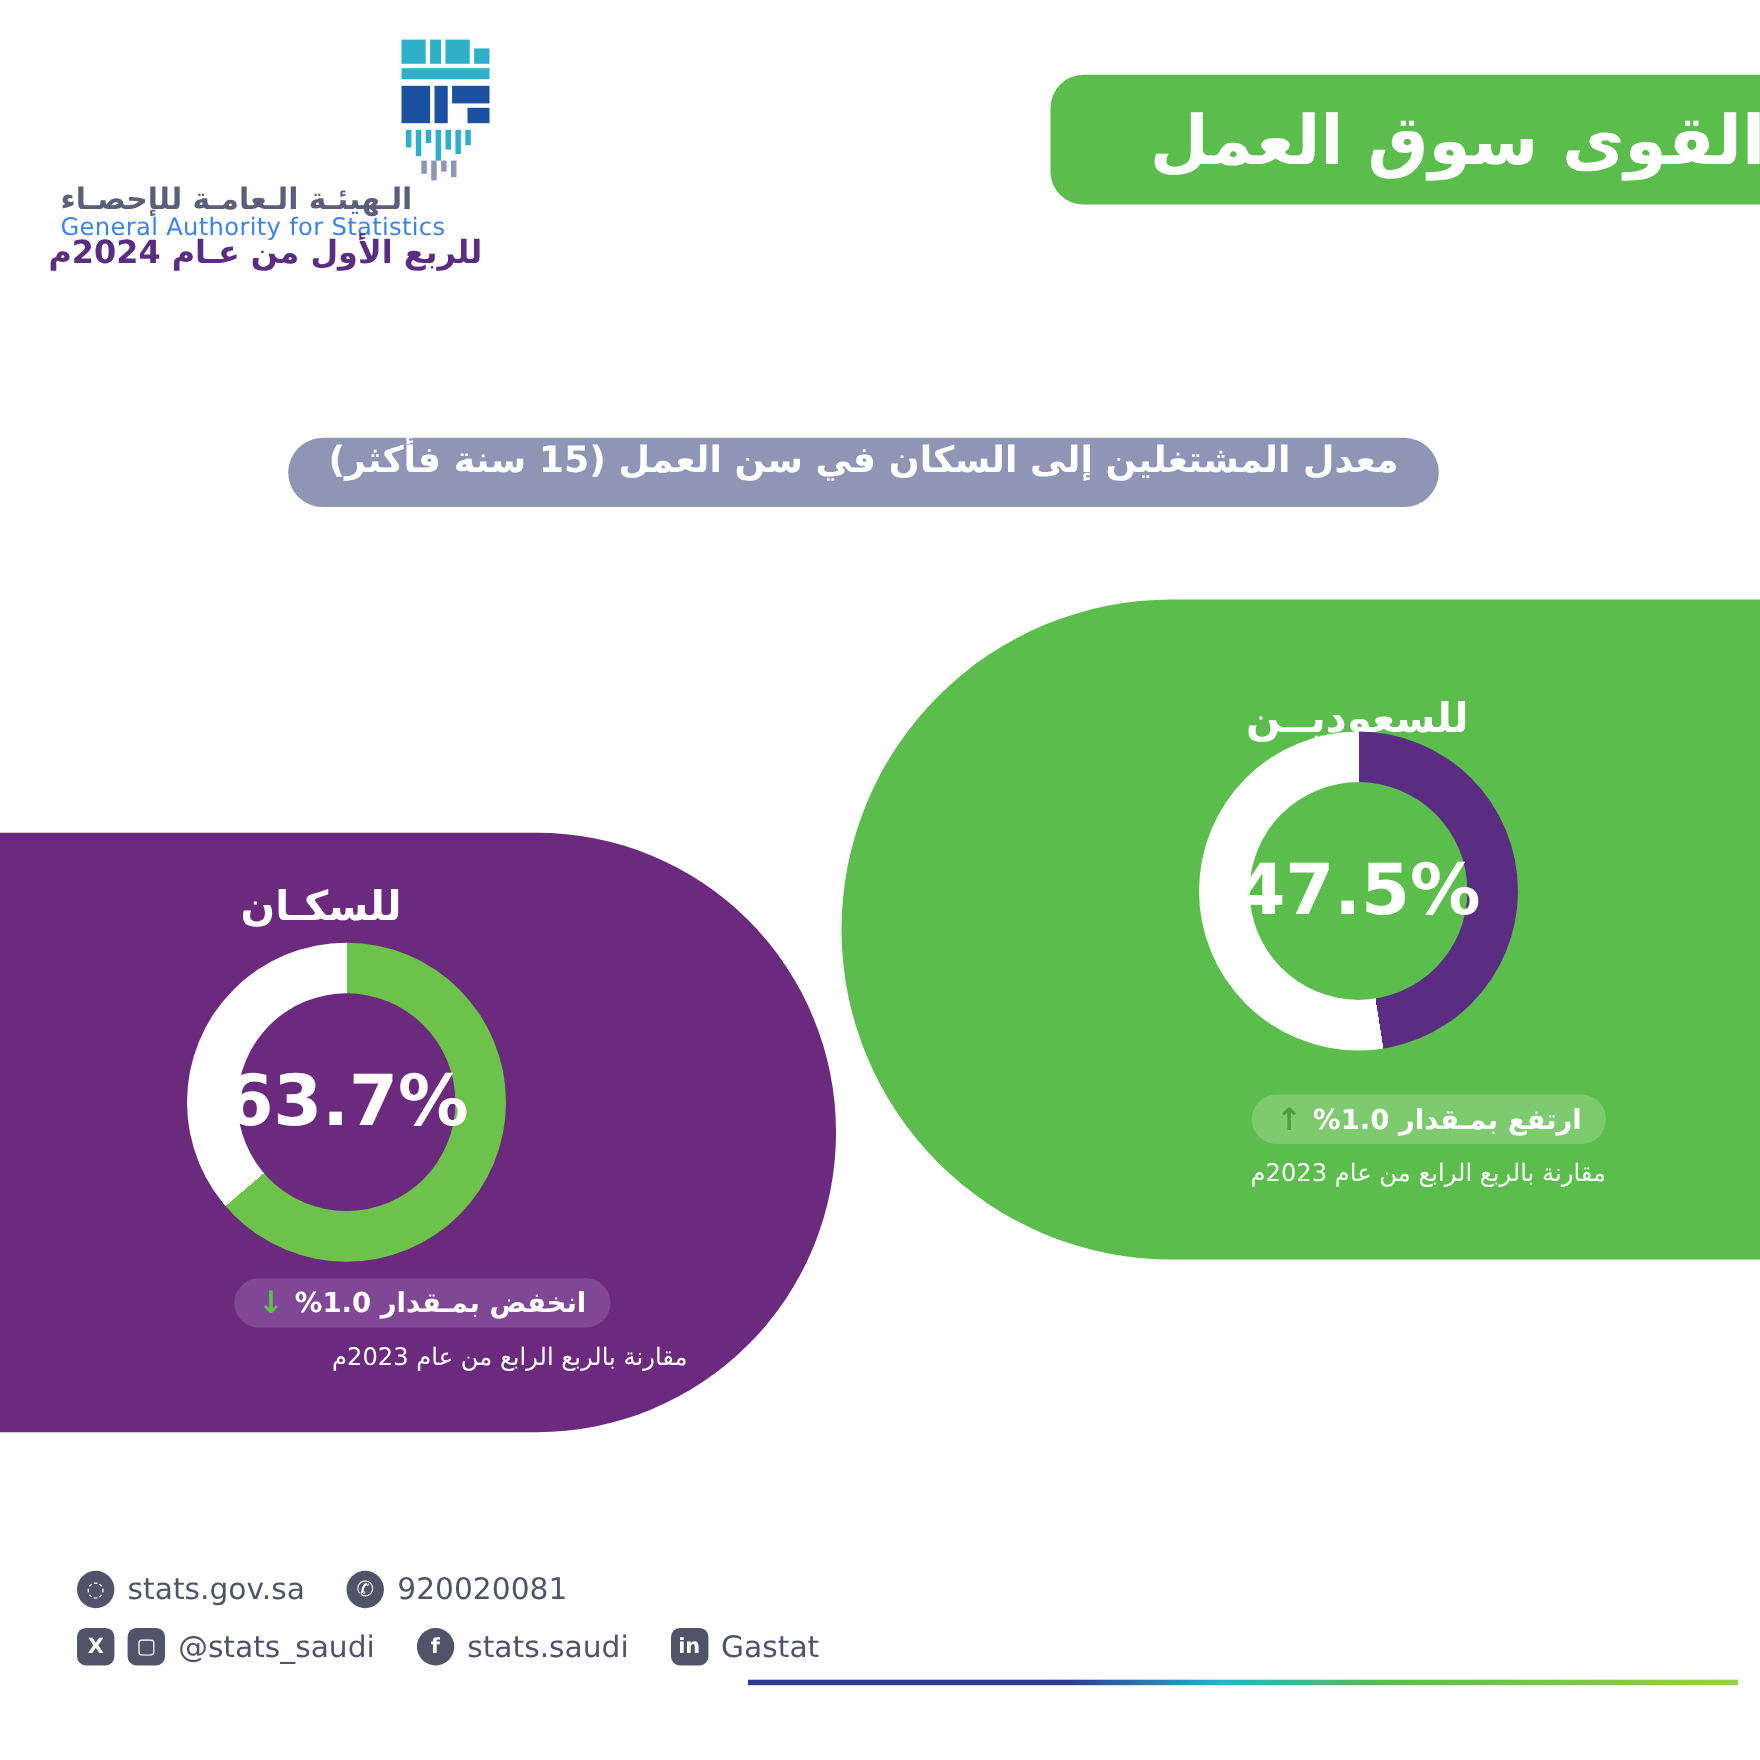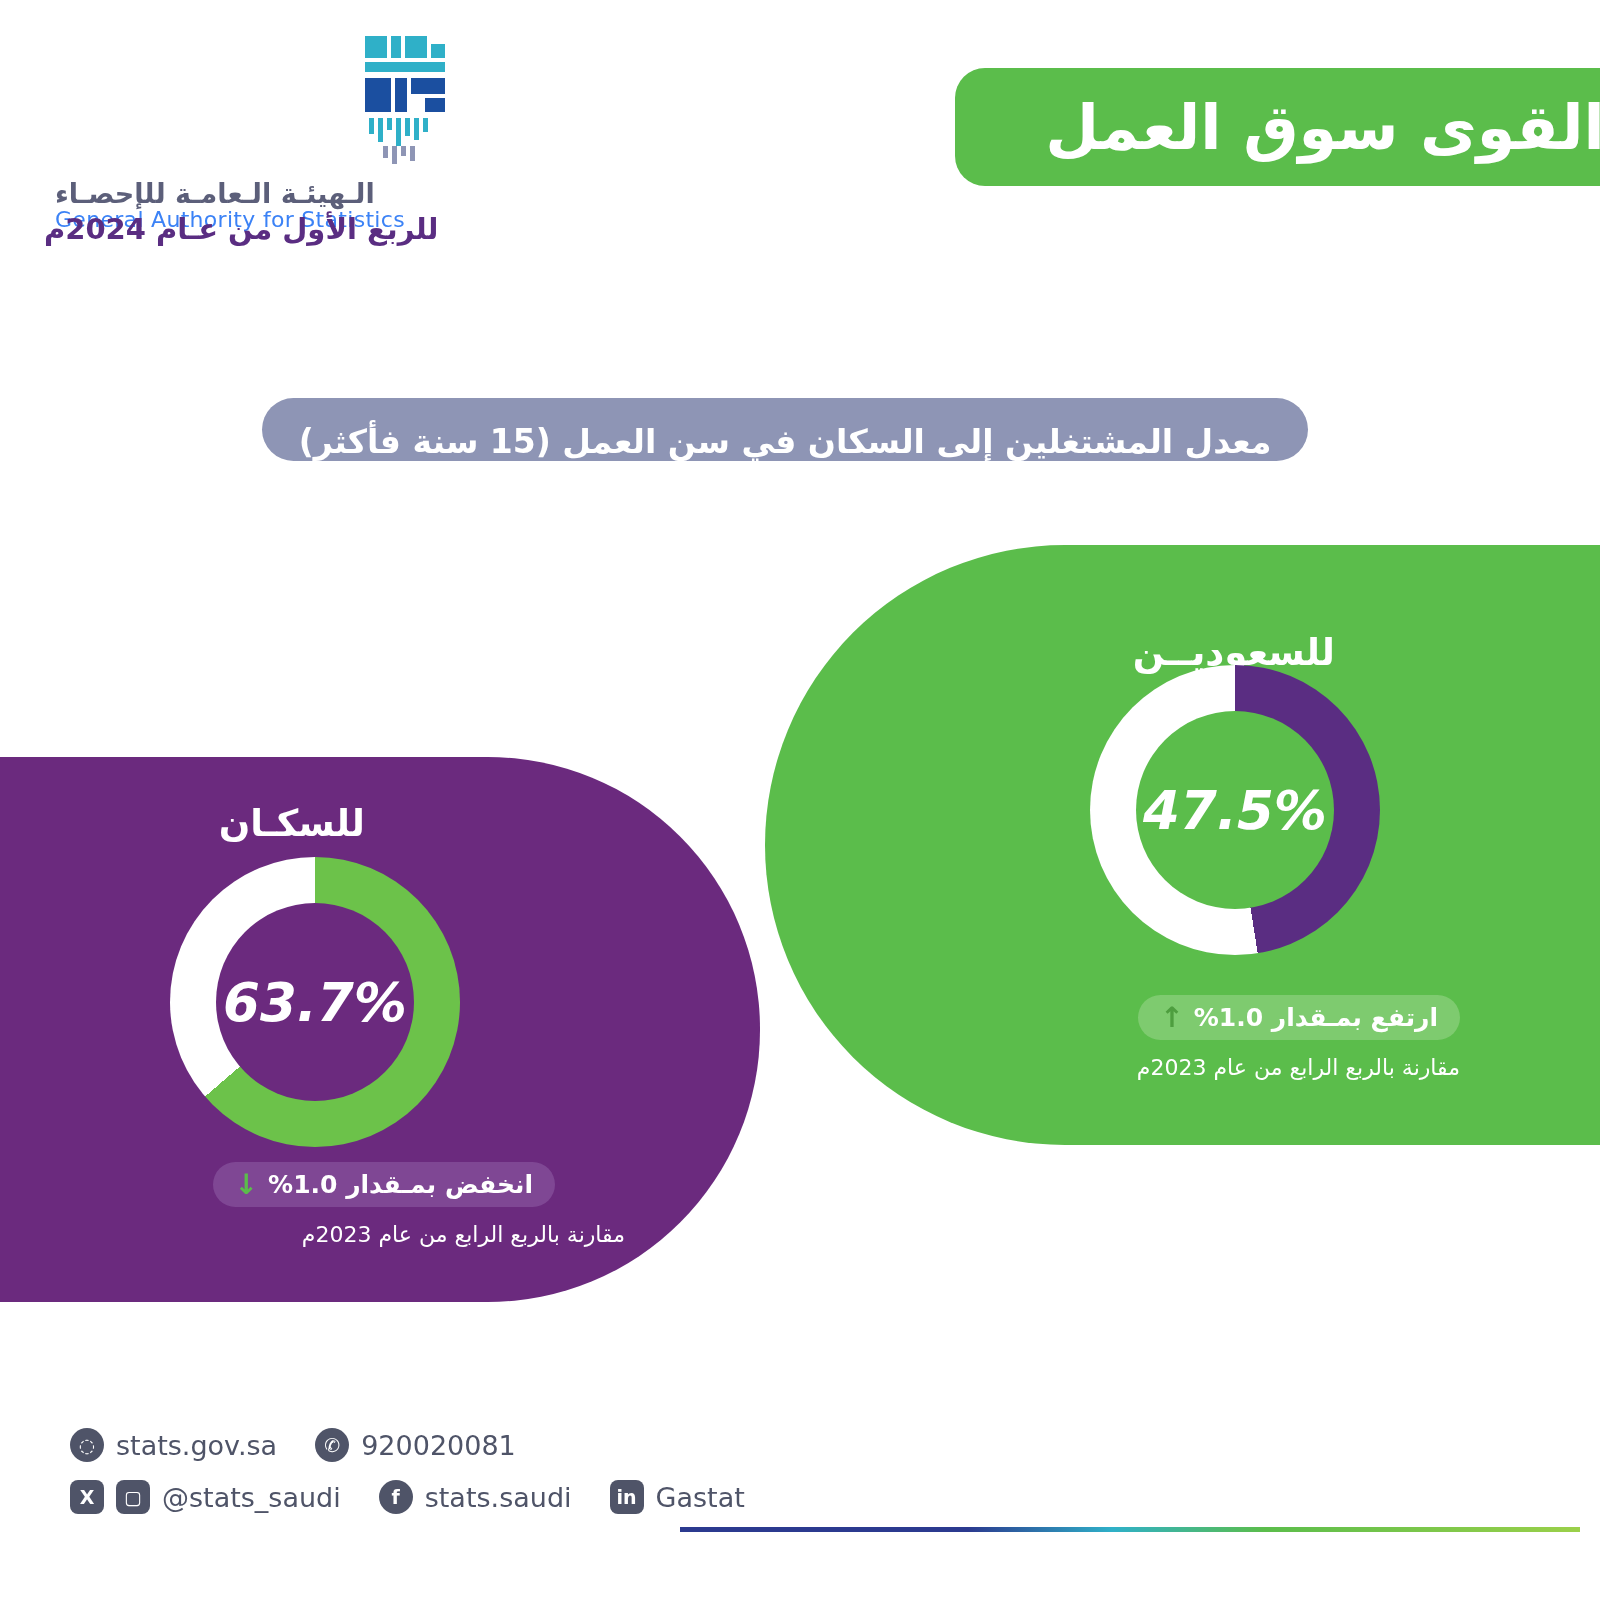"الـهيئـة الـعامـة للإحصـاء" .logo-text { margin-top: 12px -> 0 }
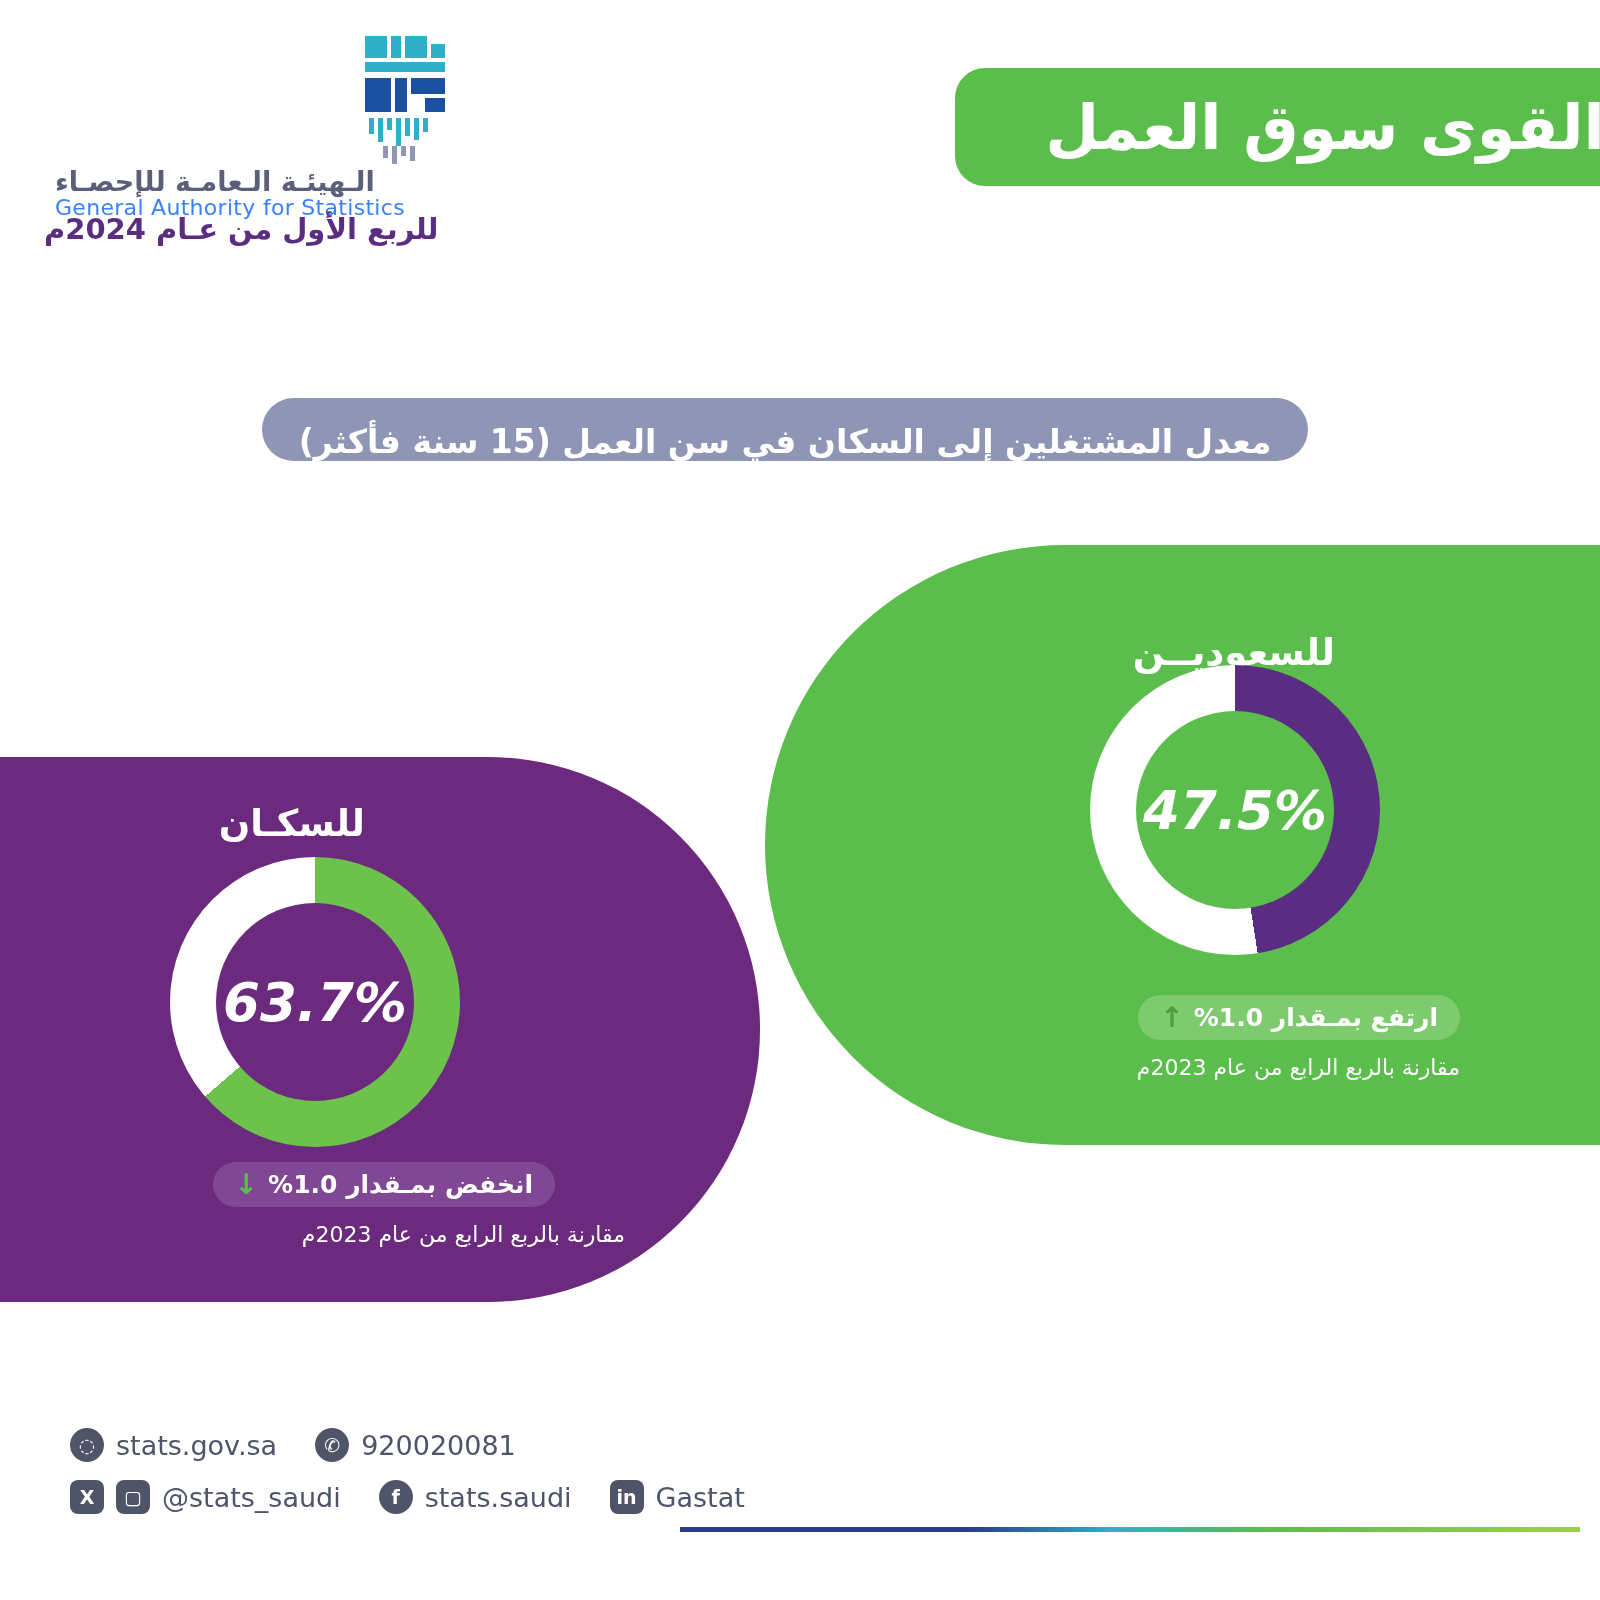"معدل المشتغلين إلى السكان في" .section-banner { align-items: flex-end -> flex-start }
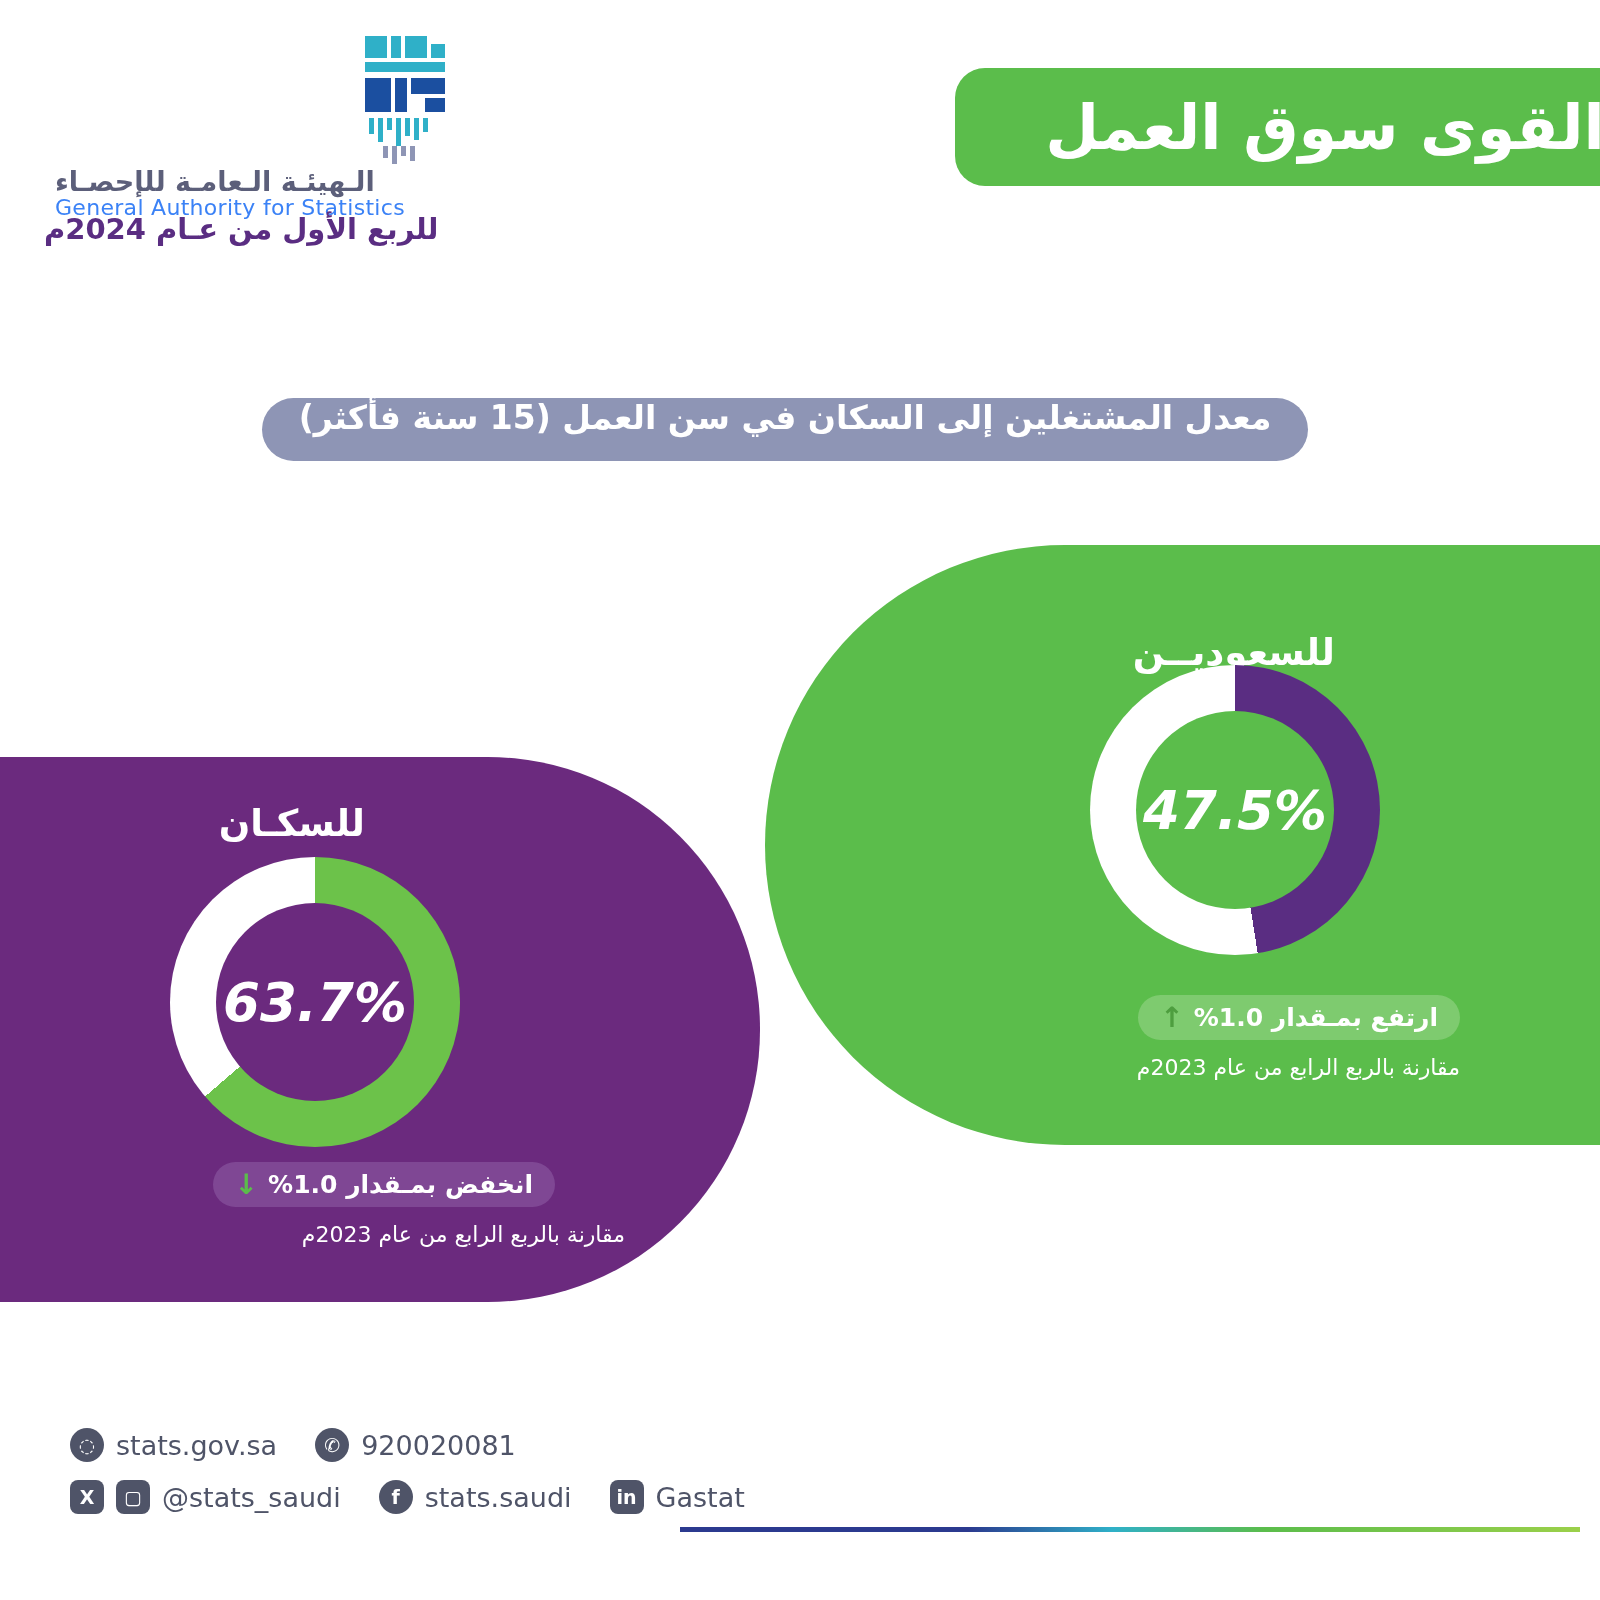"47.5%" .donut .hole span { font-size: 53px -> 64px; font-style: italic -> none }
